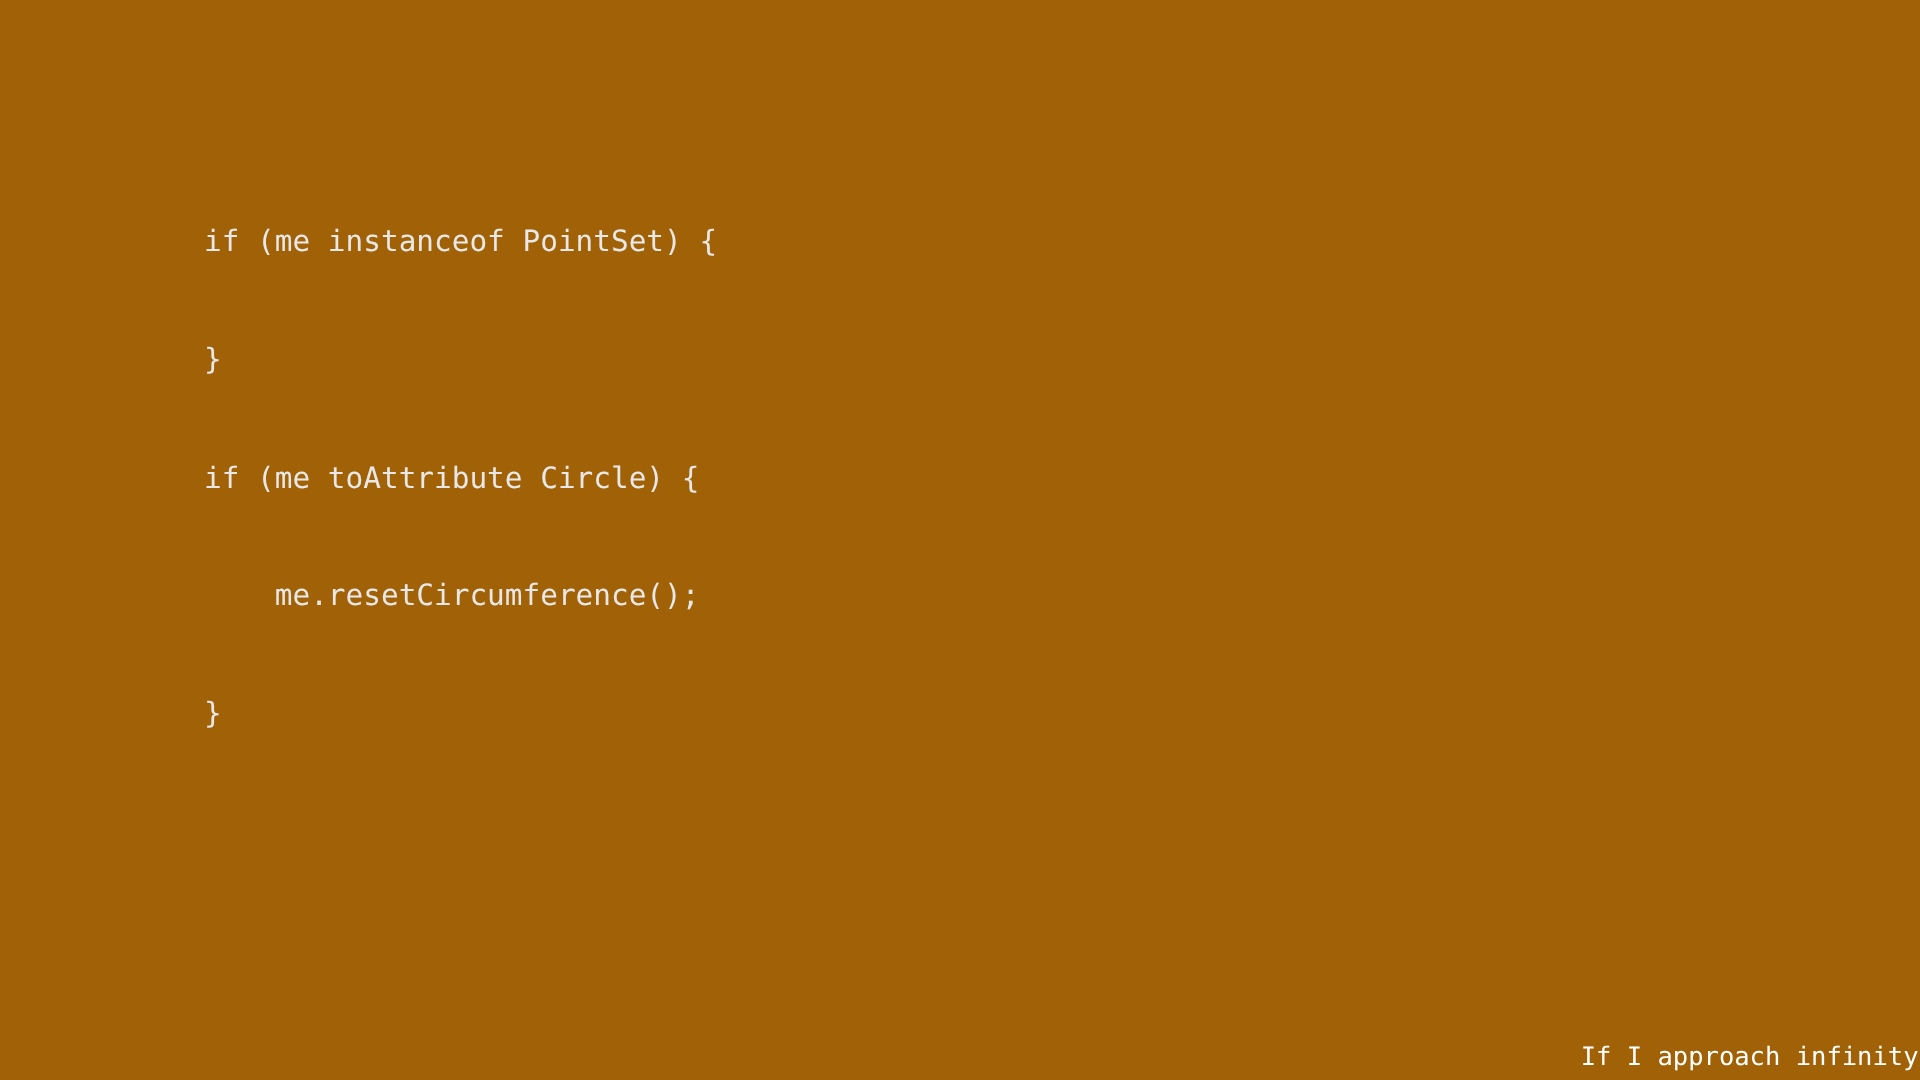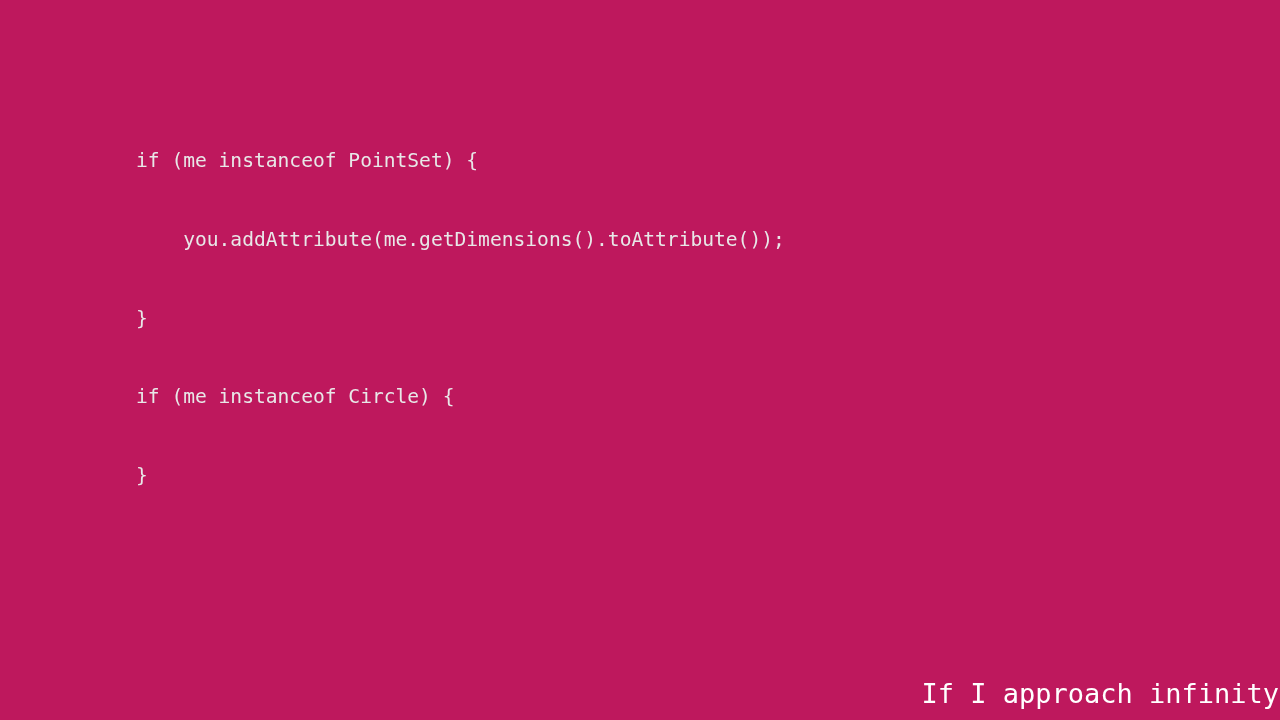"if (me instanceof PointSet) {" #screen { background: #be185d -> #a16207 }
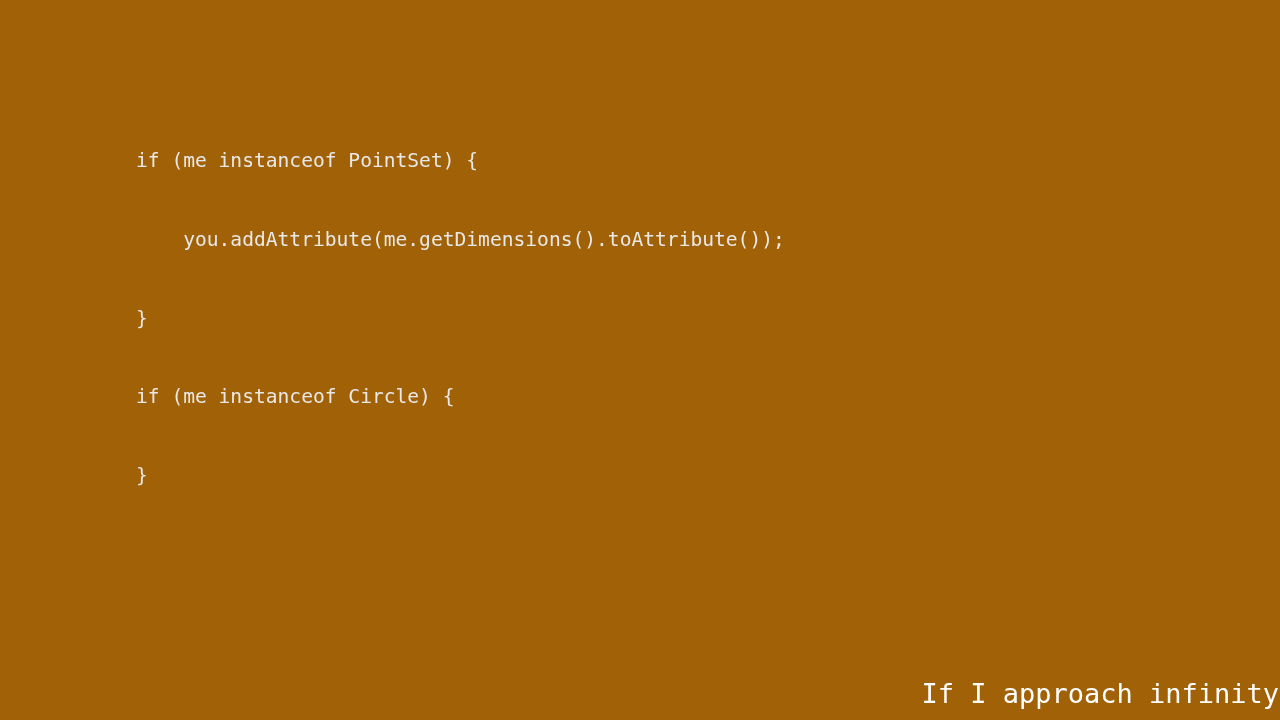"you.addAttribute(me.getDimensions().toAt" span.code-line { html: <span> you.addAttribute(me.getDimensions().toAttribute());</span> -> none }
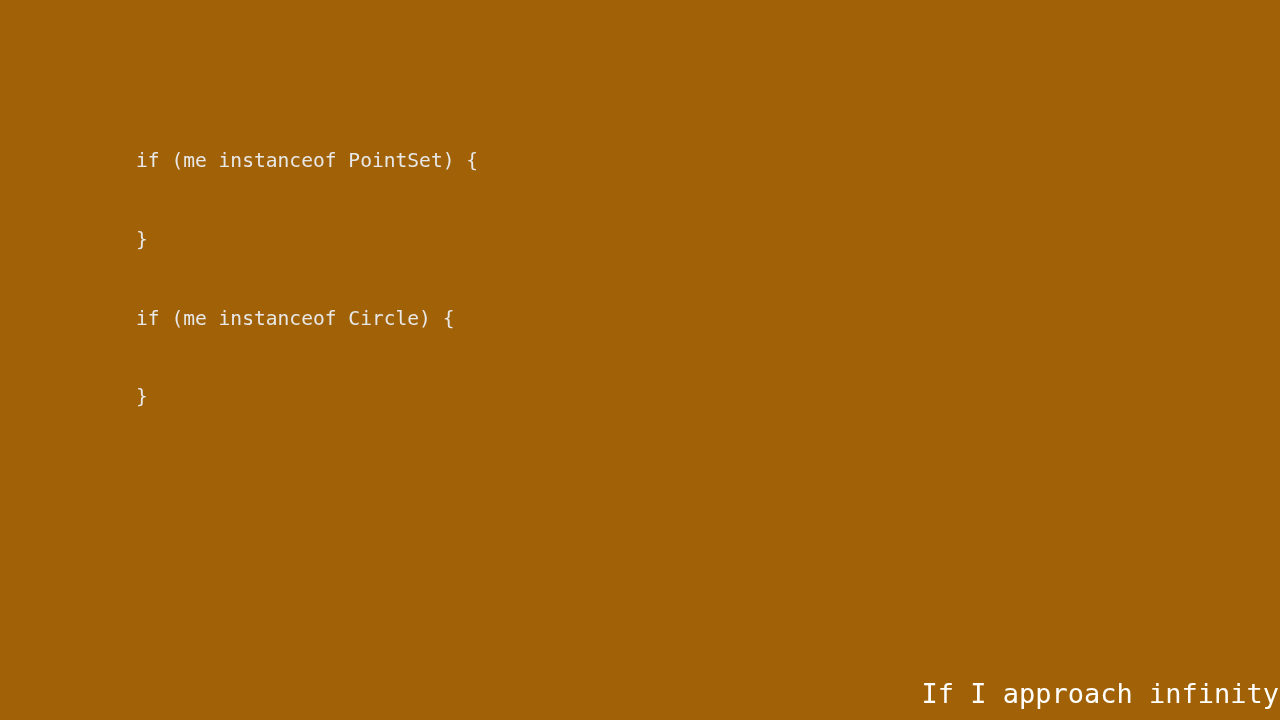"if (me instanceof Circle) {" span.code-line { text: instanceof -> toAttribute }
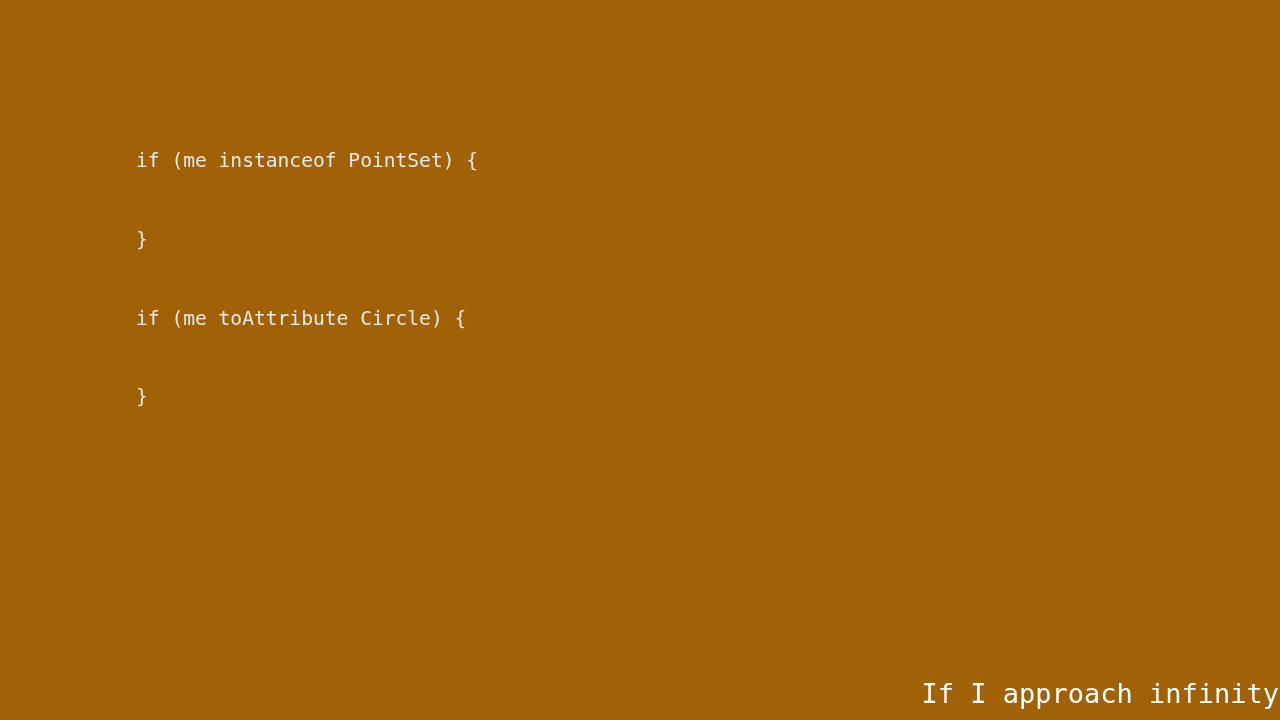"me.resetCircumference();" span.code-line { html: none -> <span> me.resetCircumference();</span> }
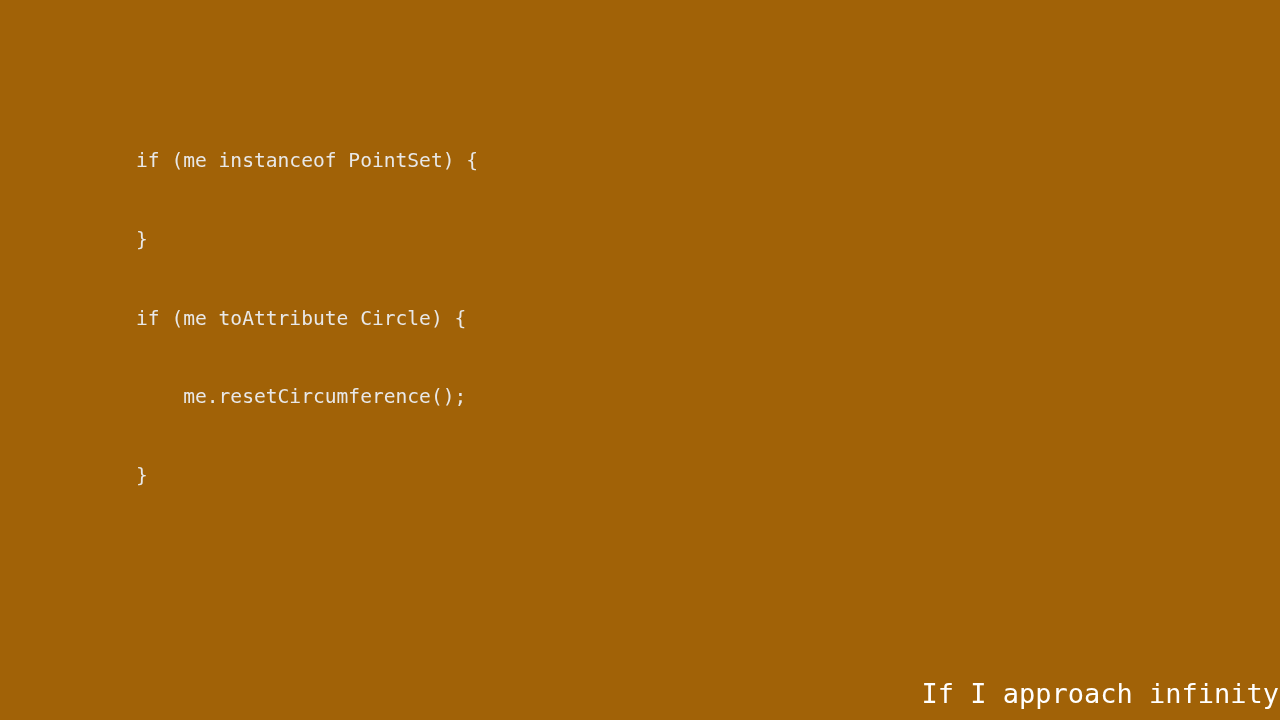"If I approach infinity" #subtitle-text { bottom: 14px -> 3px; font-size: 27px -> 17px }
